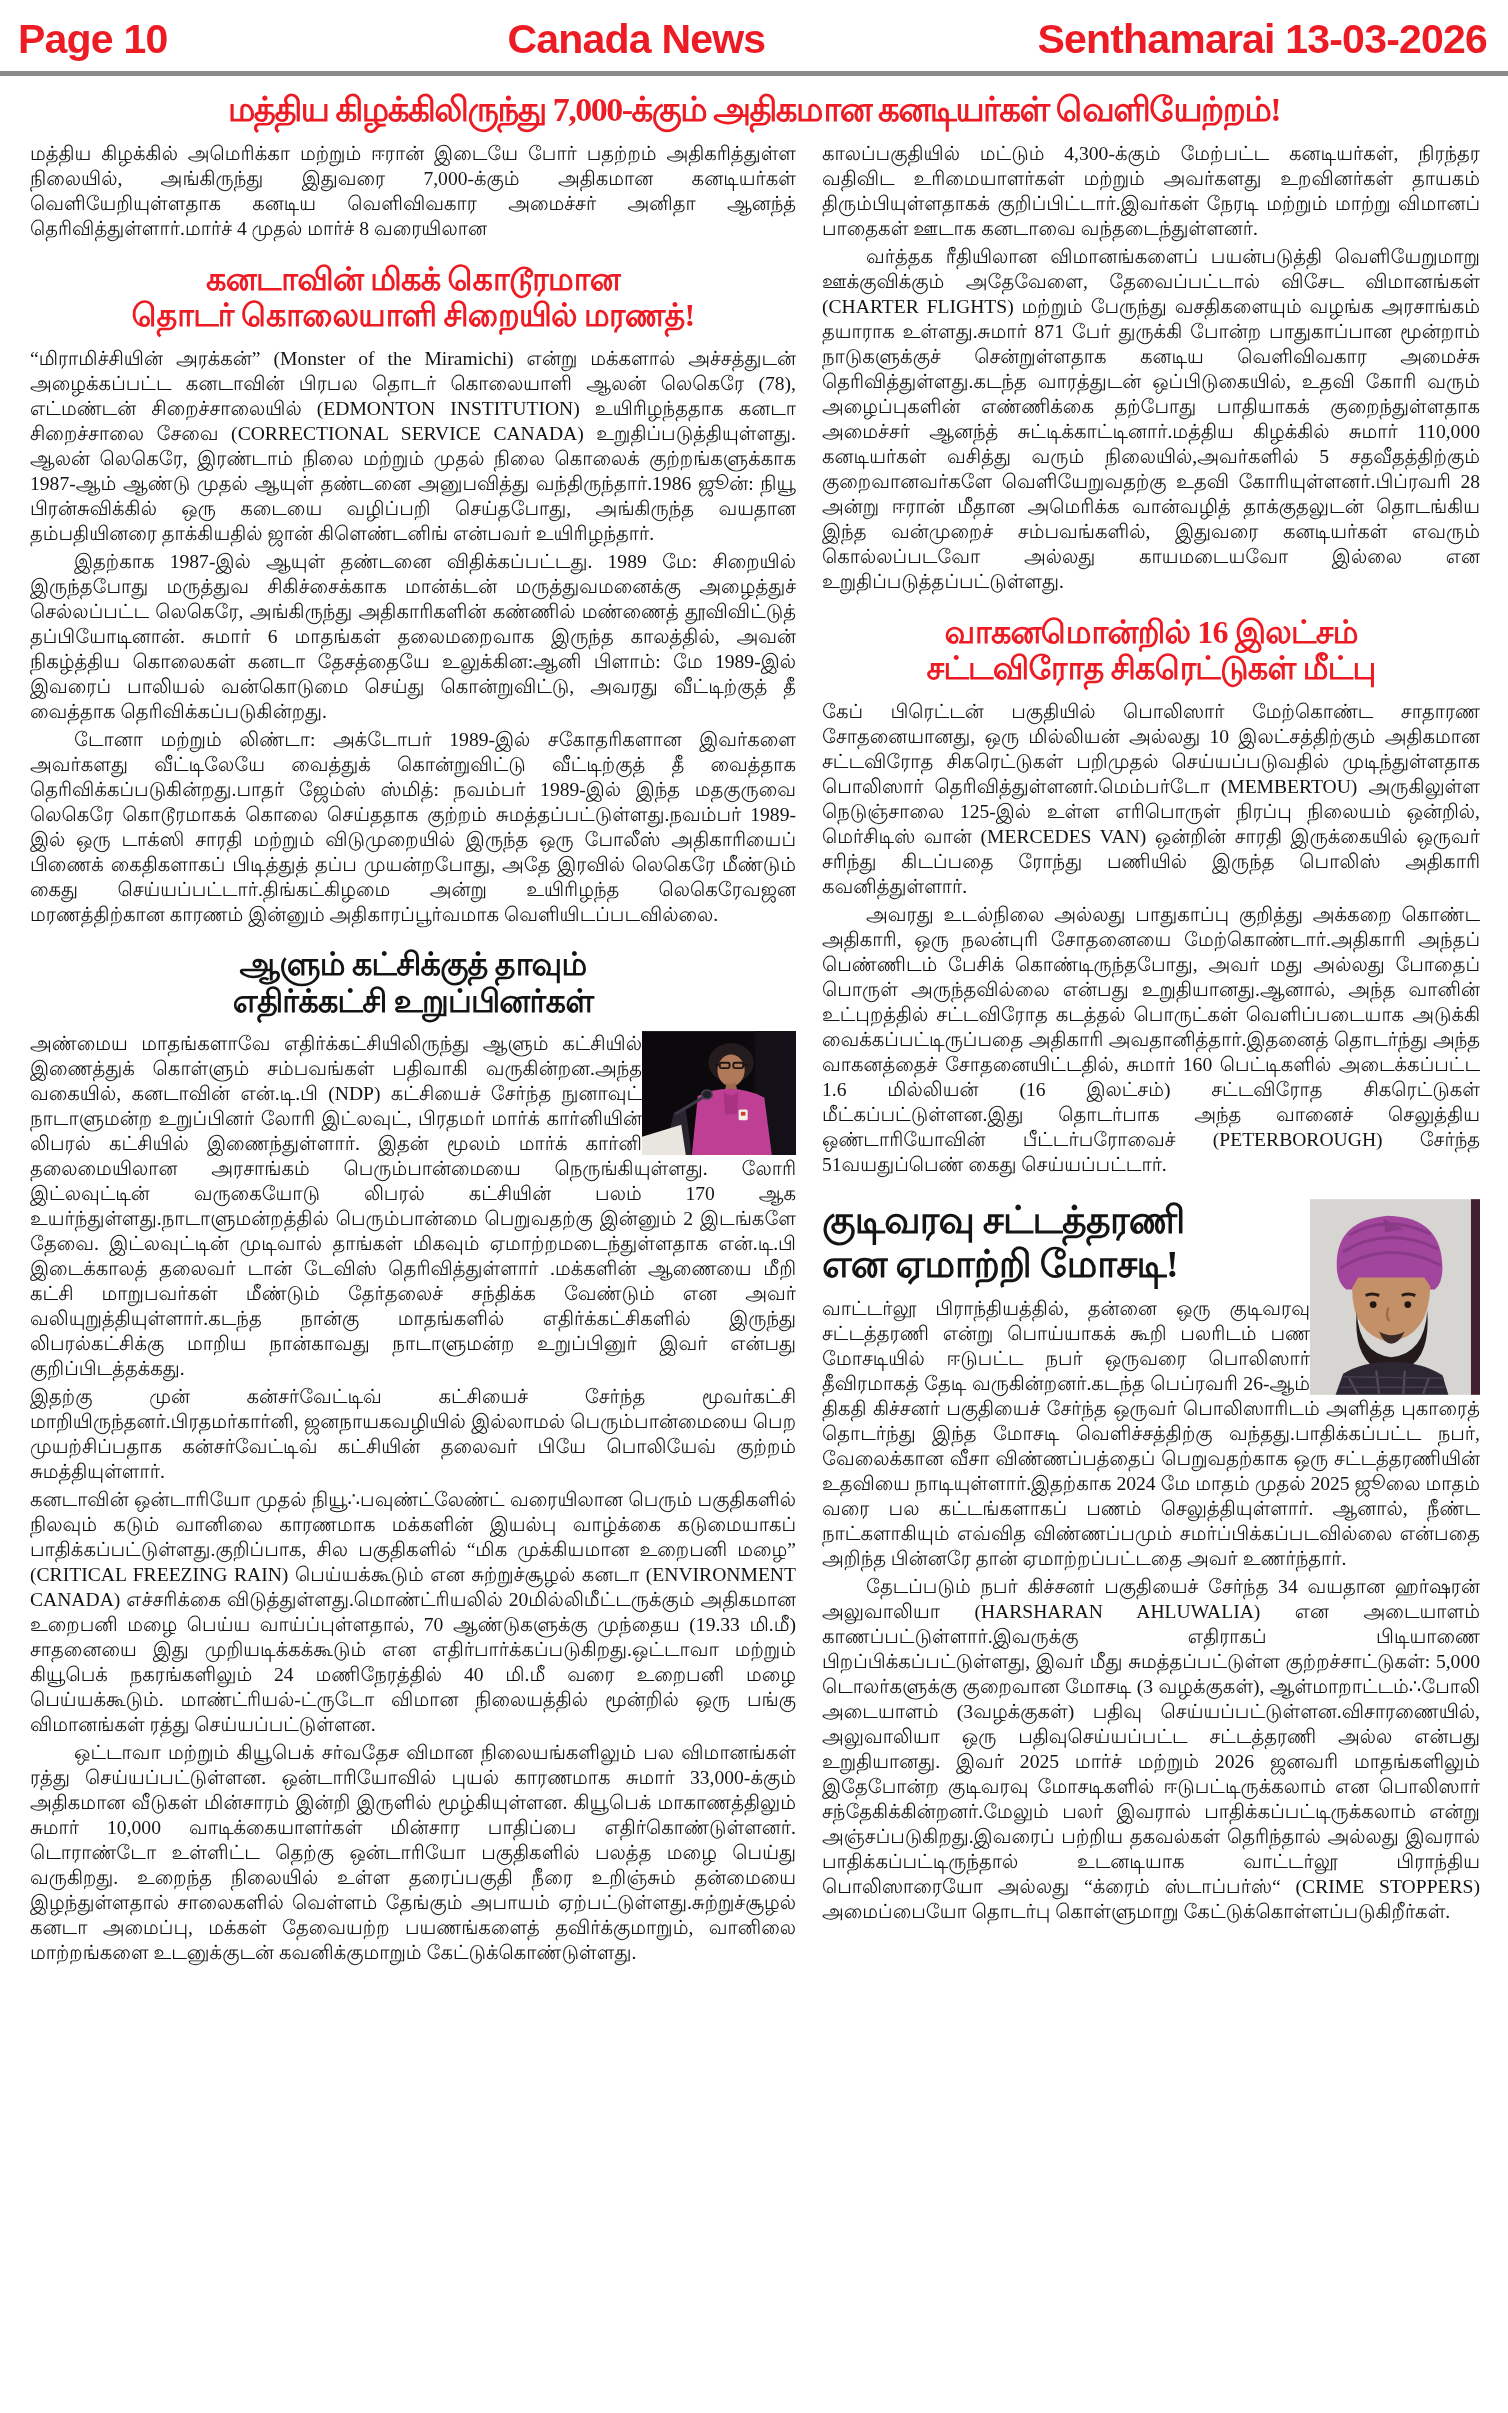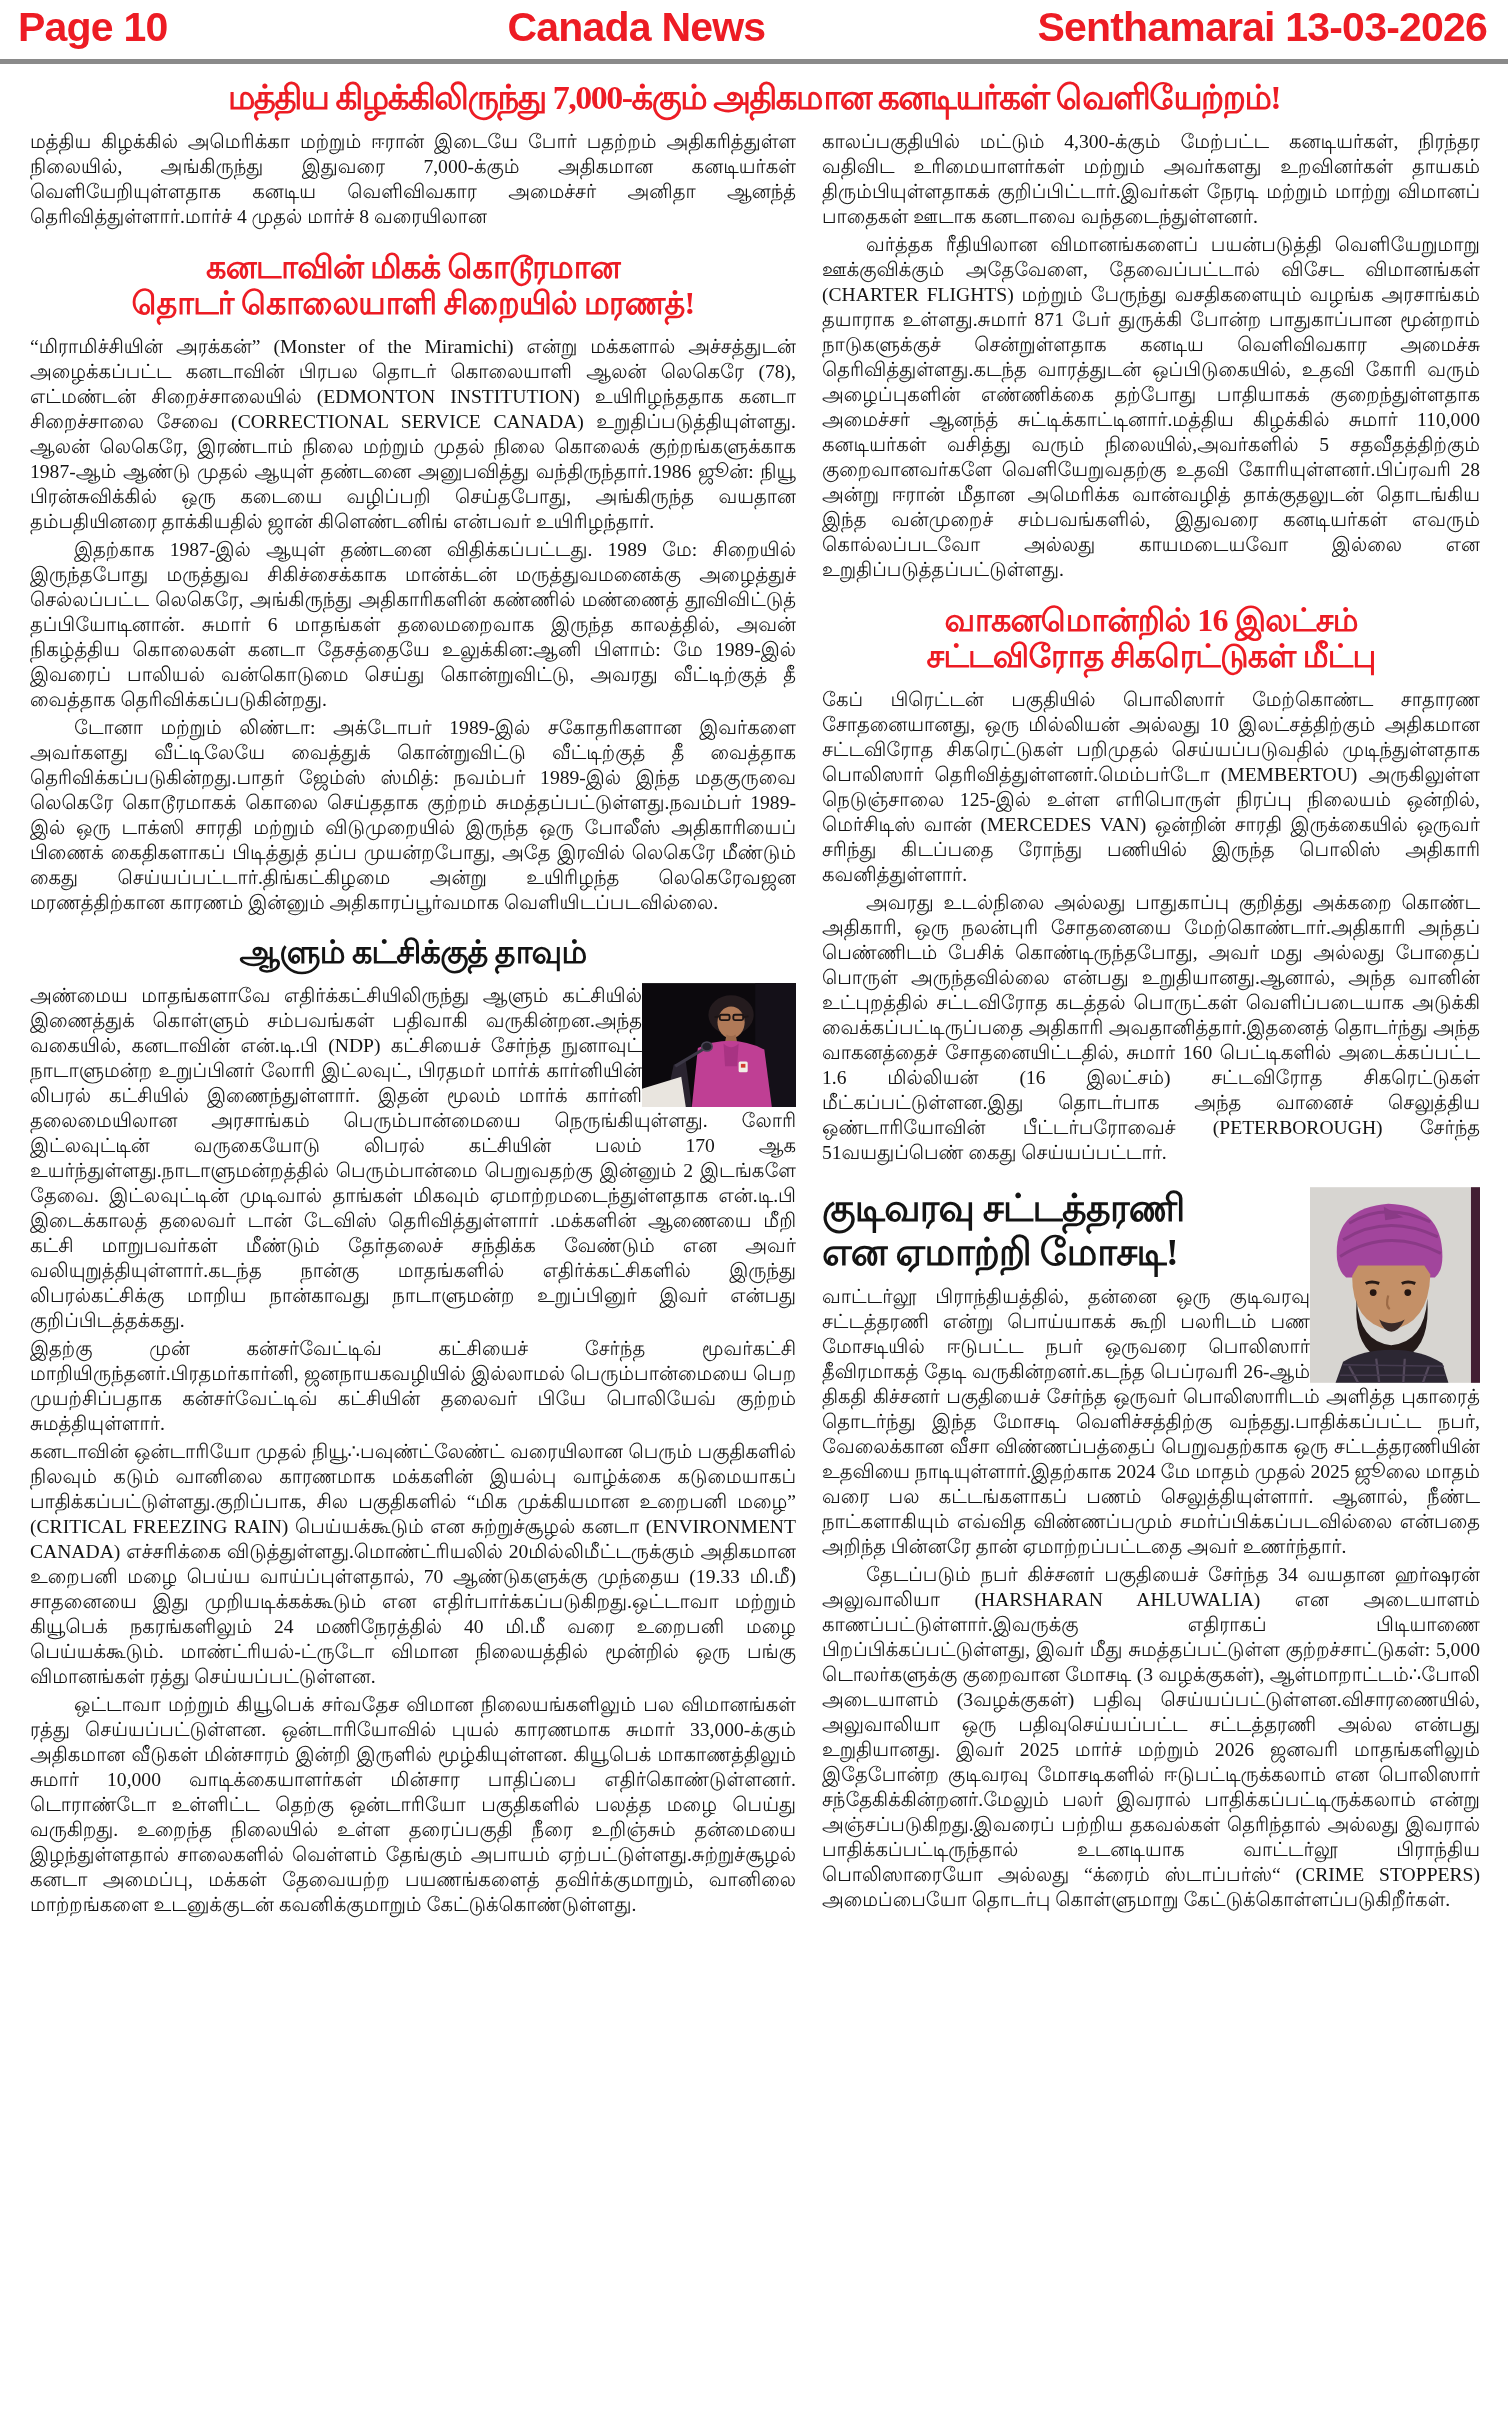"Page 10" .masthead { padding: 4px 21px 0 18px -> 16px 21px 0 18px }
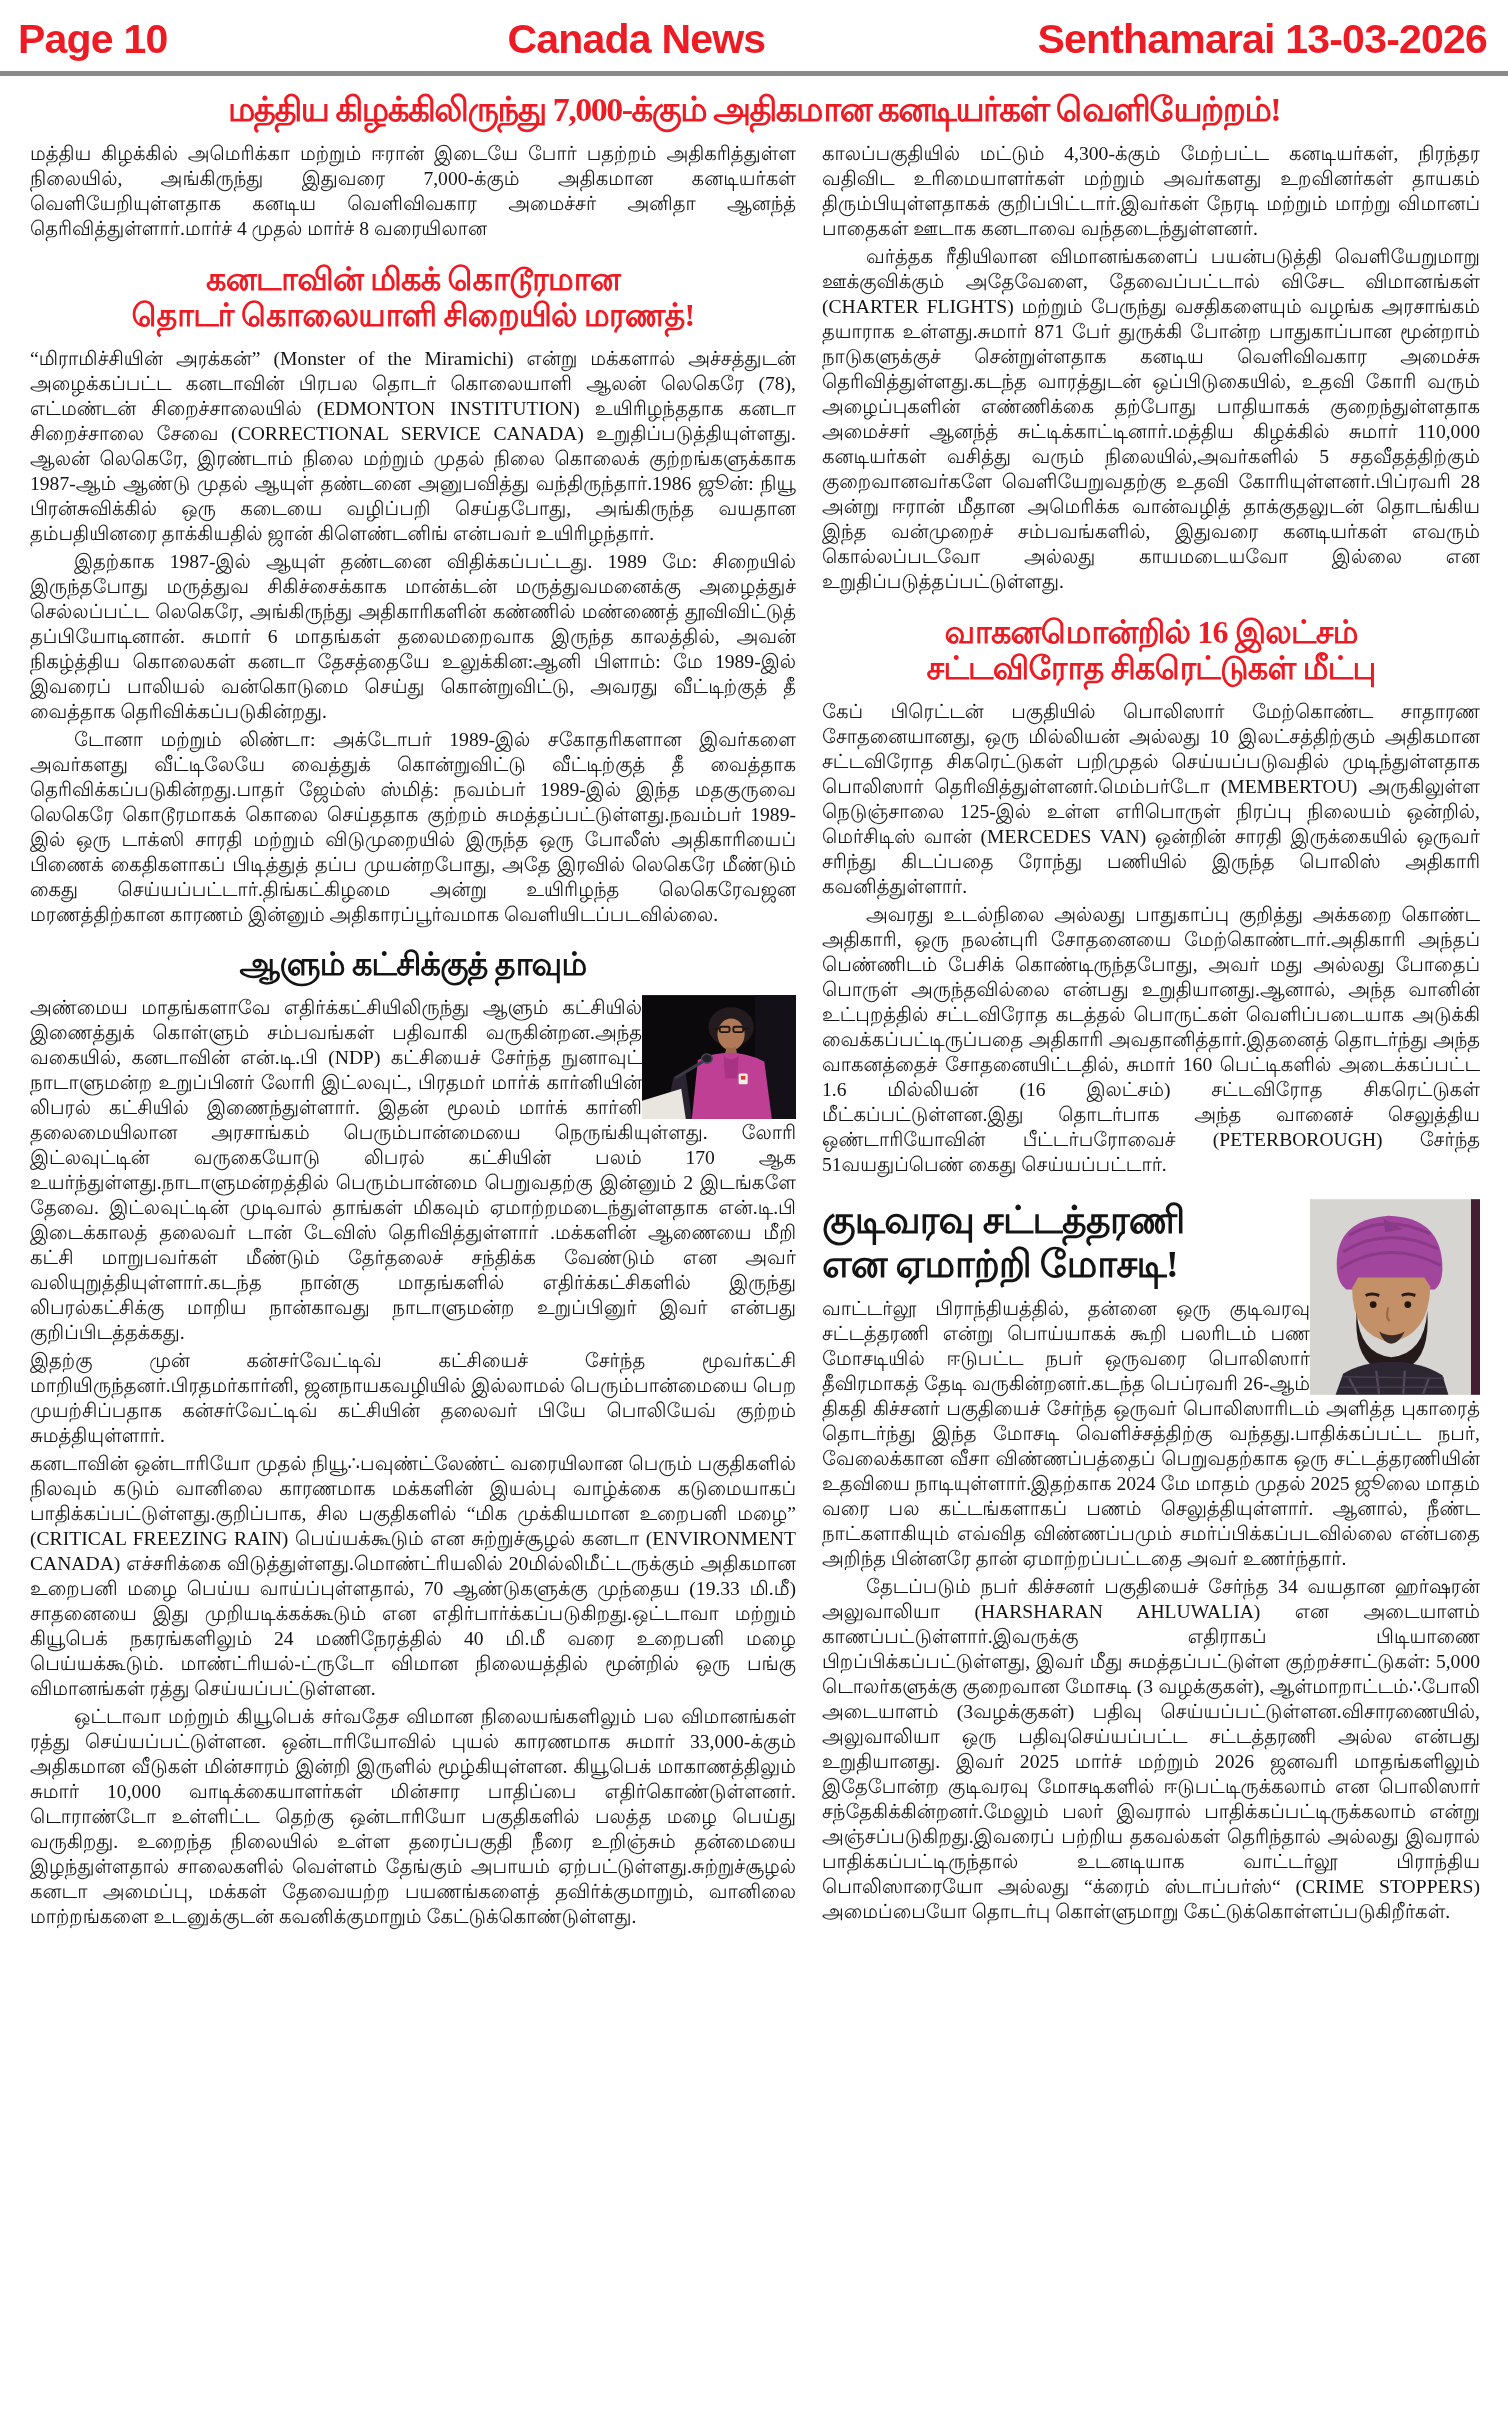"எதிர்க்கட்சி உறுப்பினர்கள்" span { html: none -> <span>எதிர்க்கட்சி உறுப்பினர்கள்</span> }
